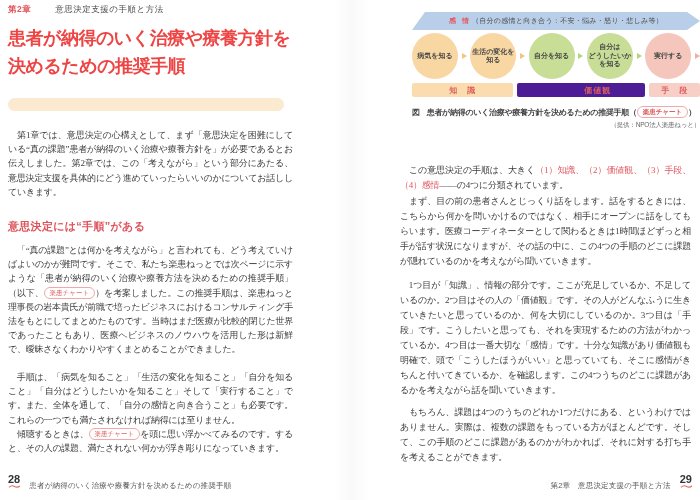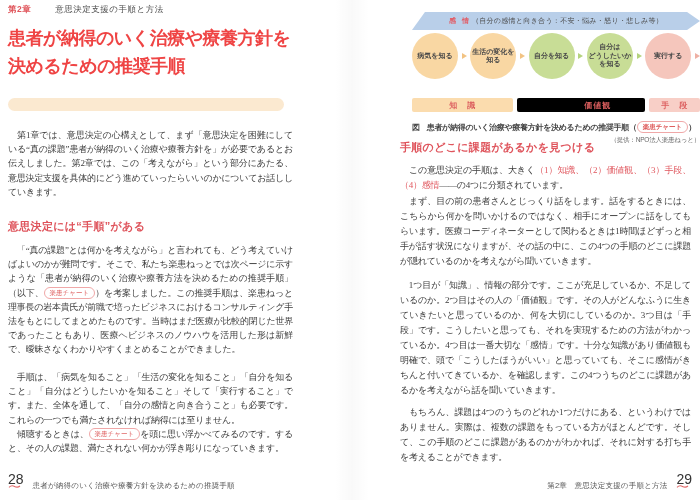"知 識" .bar-row { margin-top: 19px -> 4px }
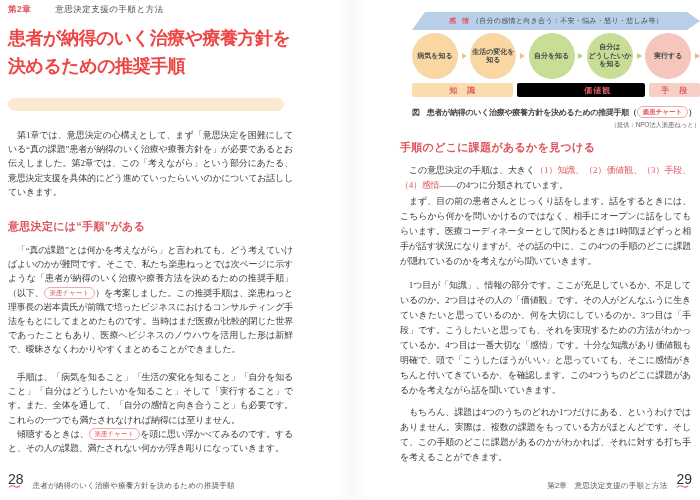"価値観" .b-green { background: #000000 -> #4c1d95 }
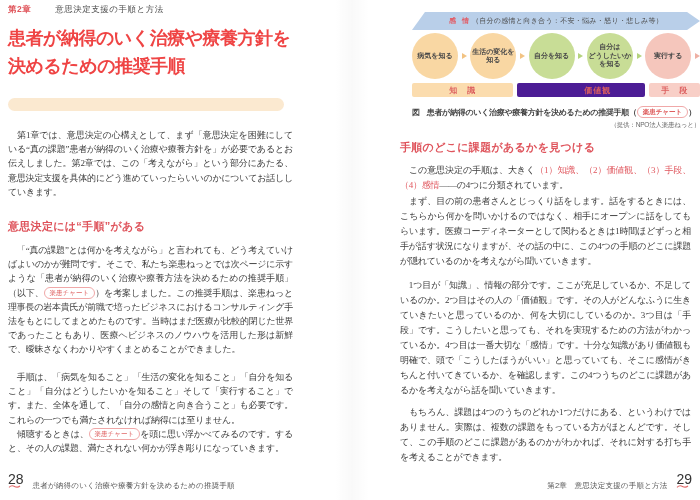"手順のどこに課題があるかを見つける" h2.sec-head { html: <h2>手順のどこに課題があるかを見つける</h2> -> none }
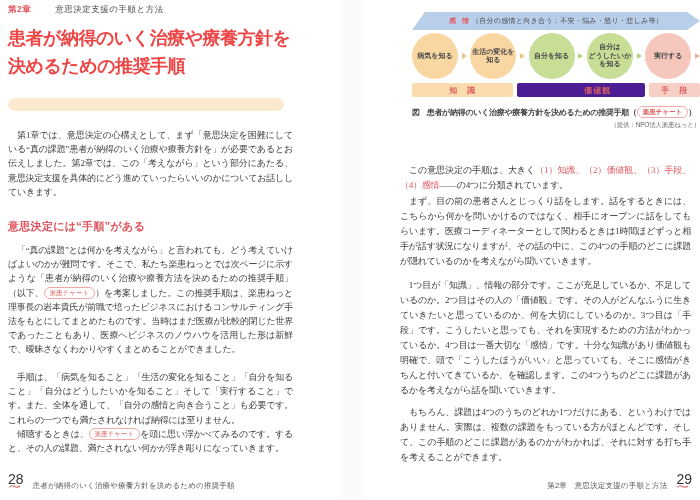"28" .pagenum { font-size: 14px -> 11px; font-weight: normal -> bold }
